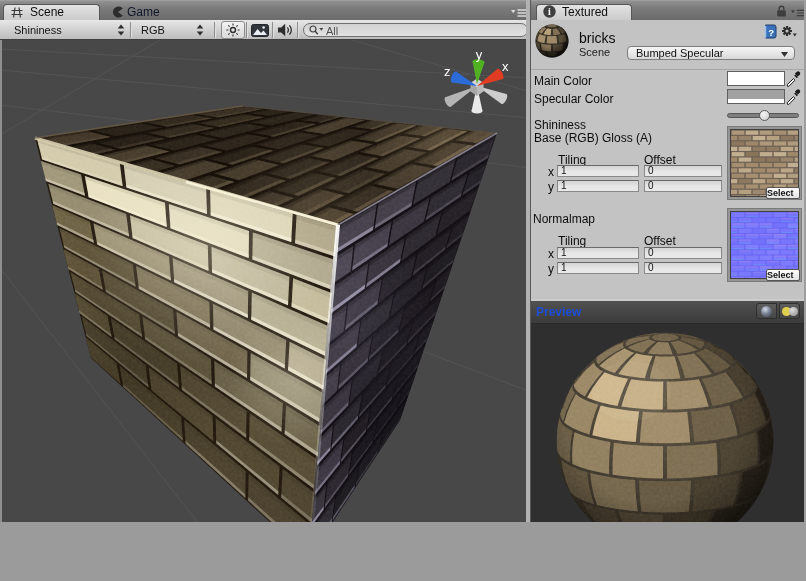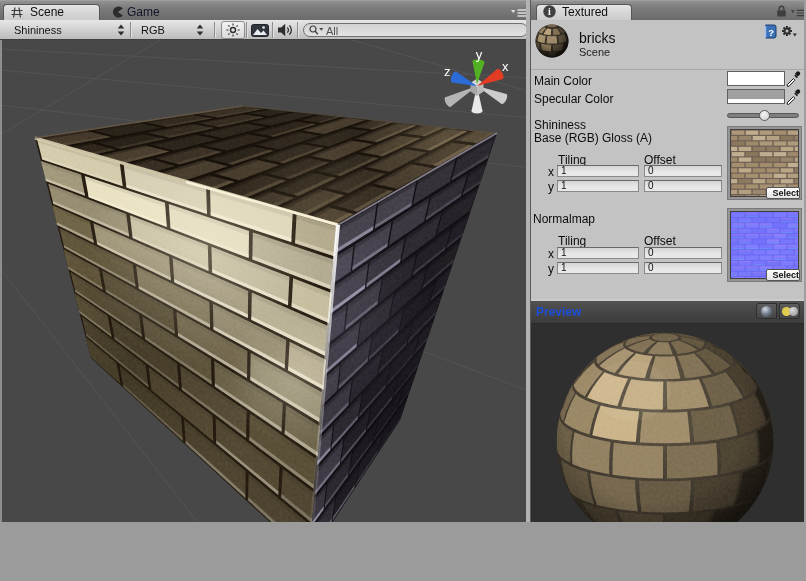"Bumped Specular" div.abs { html: none -> <div>Bumped Specular<svg> <path></path> </svg></div> }
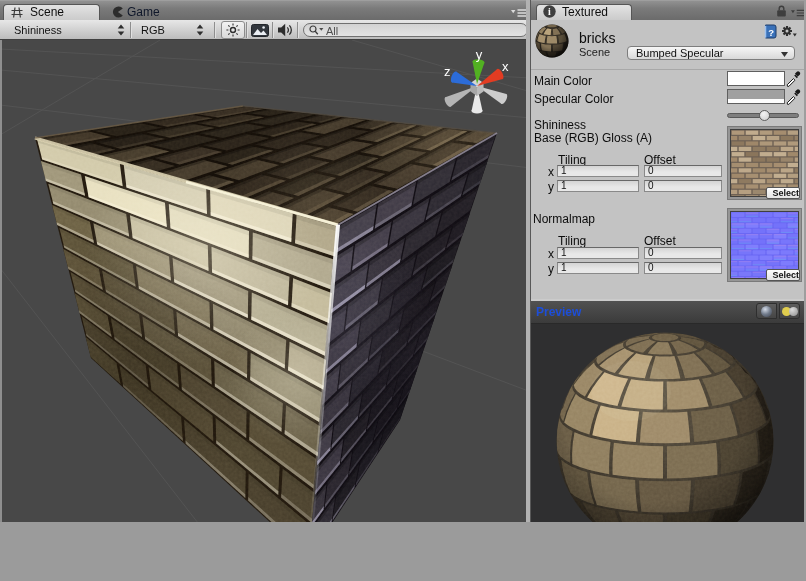"Select" .selbtn { text-align: right -> left }
